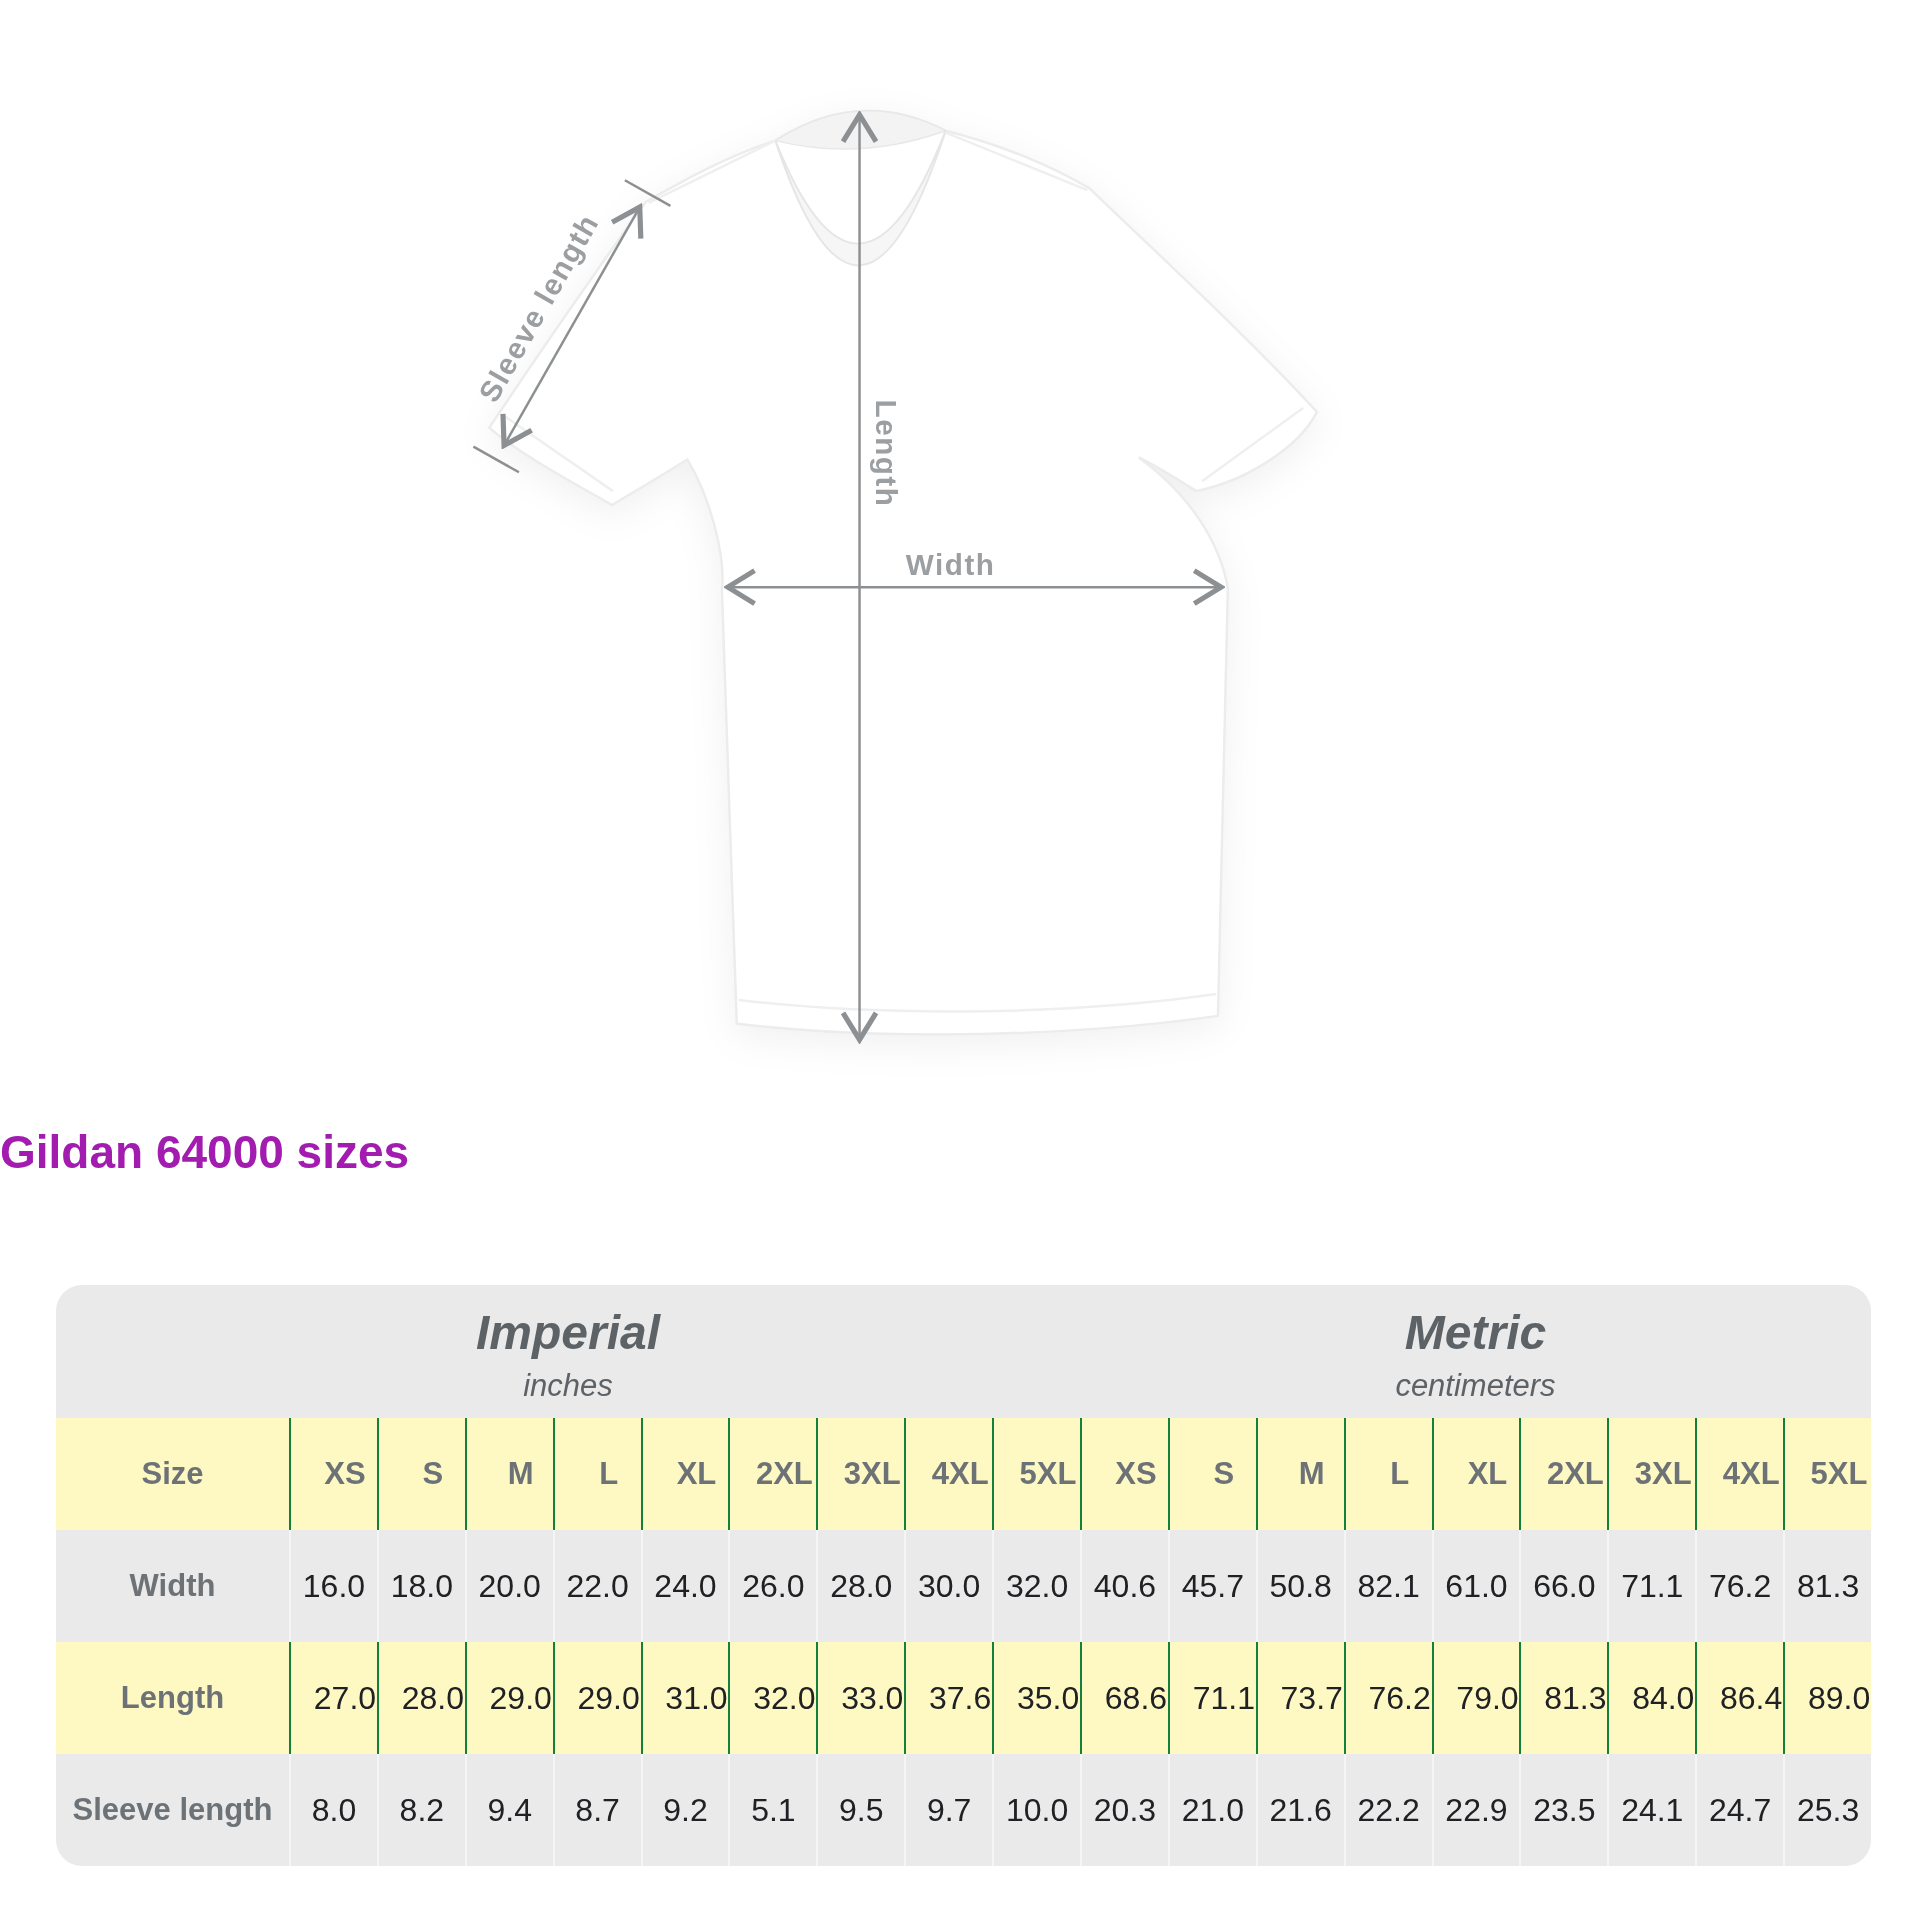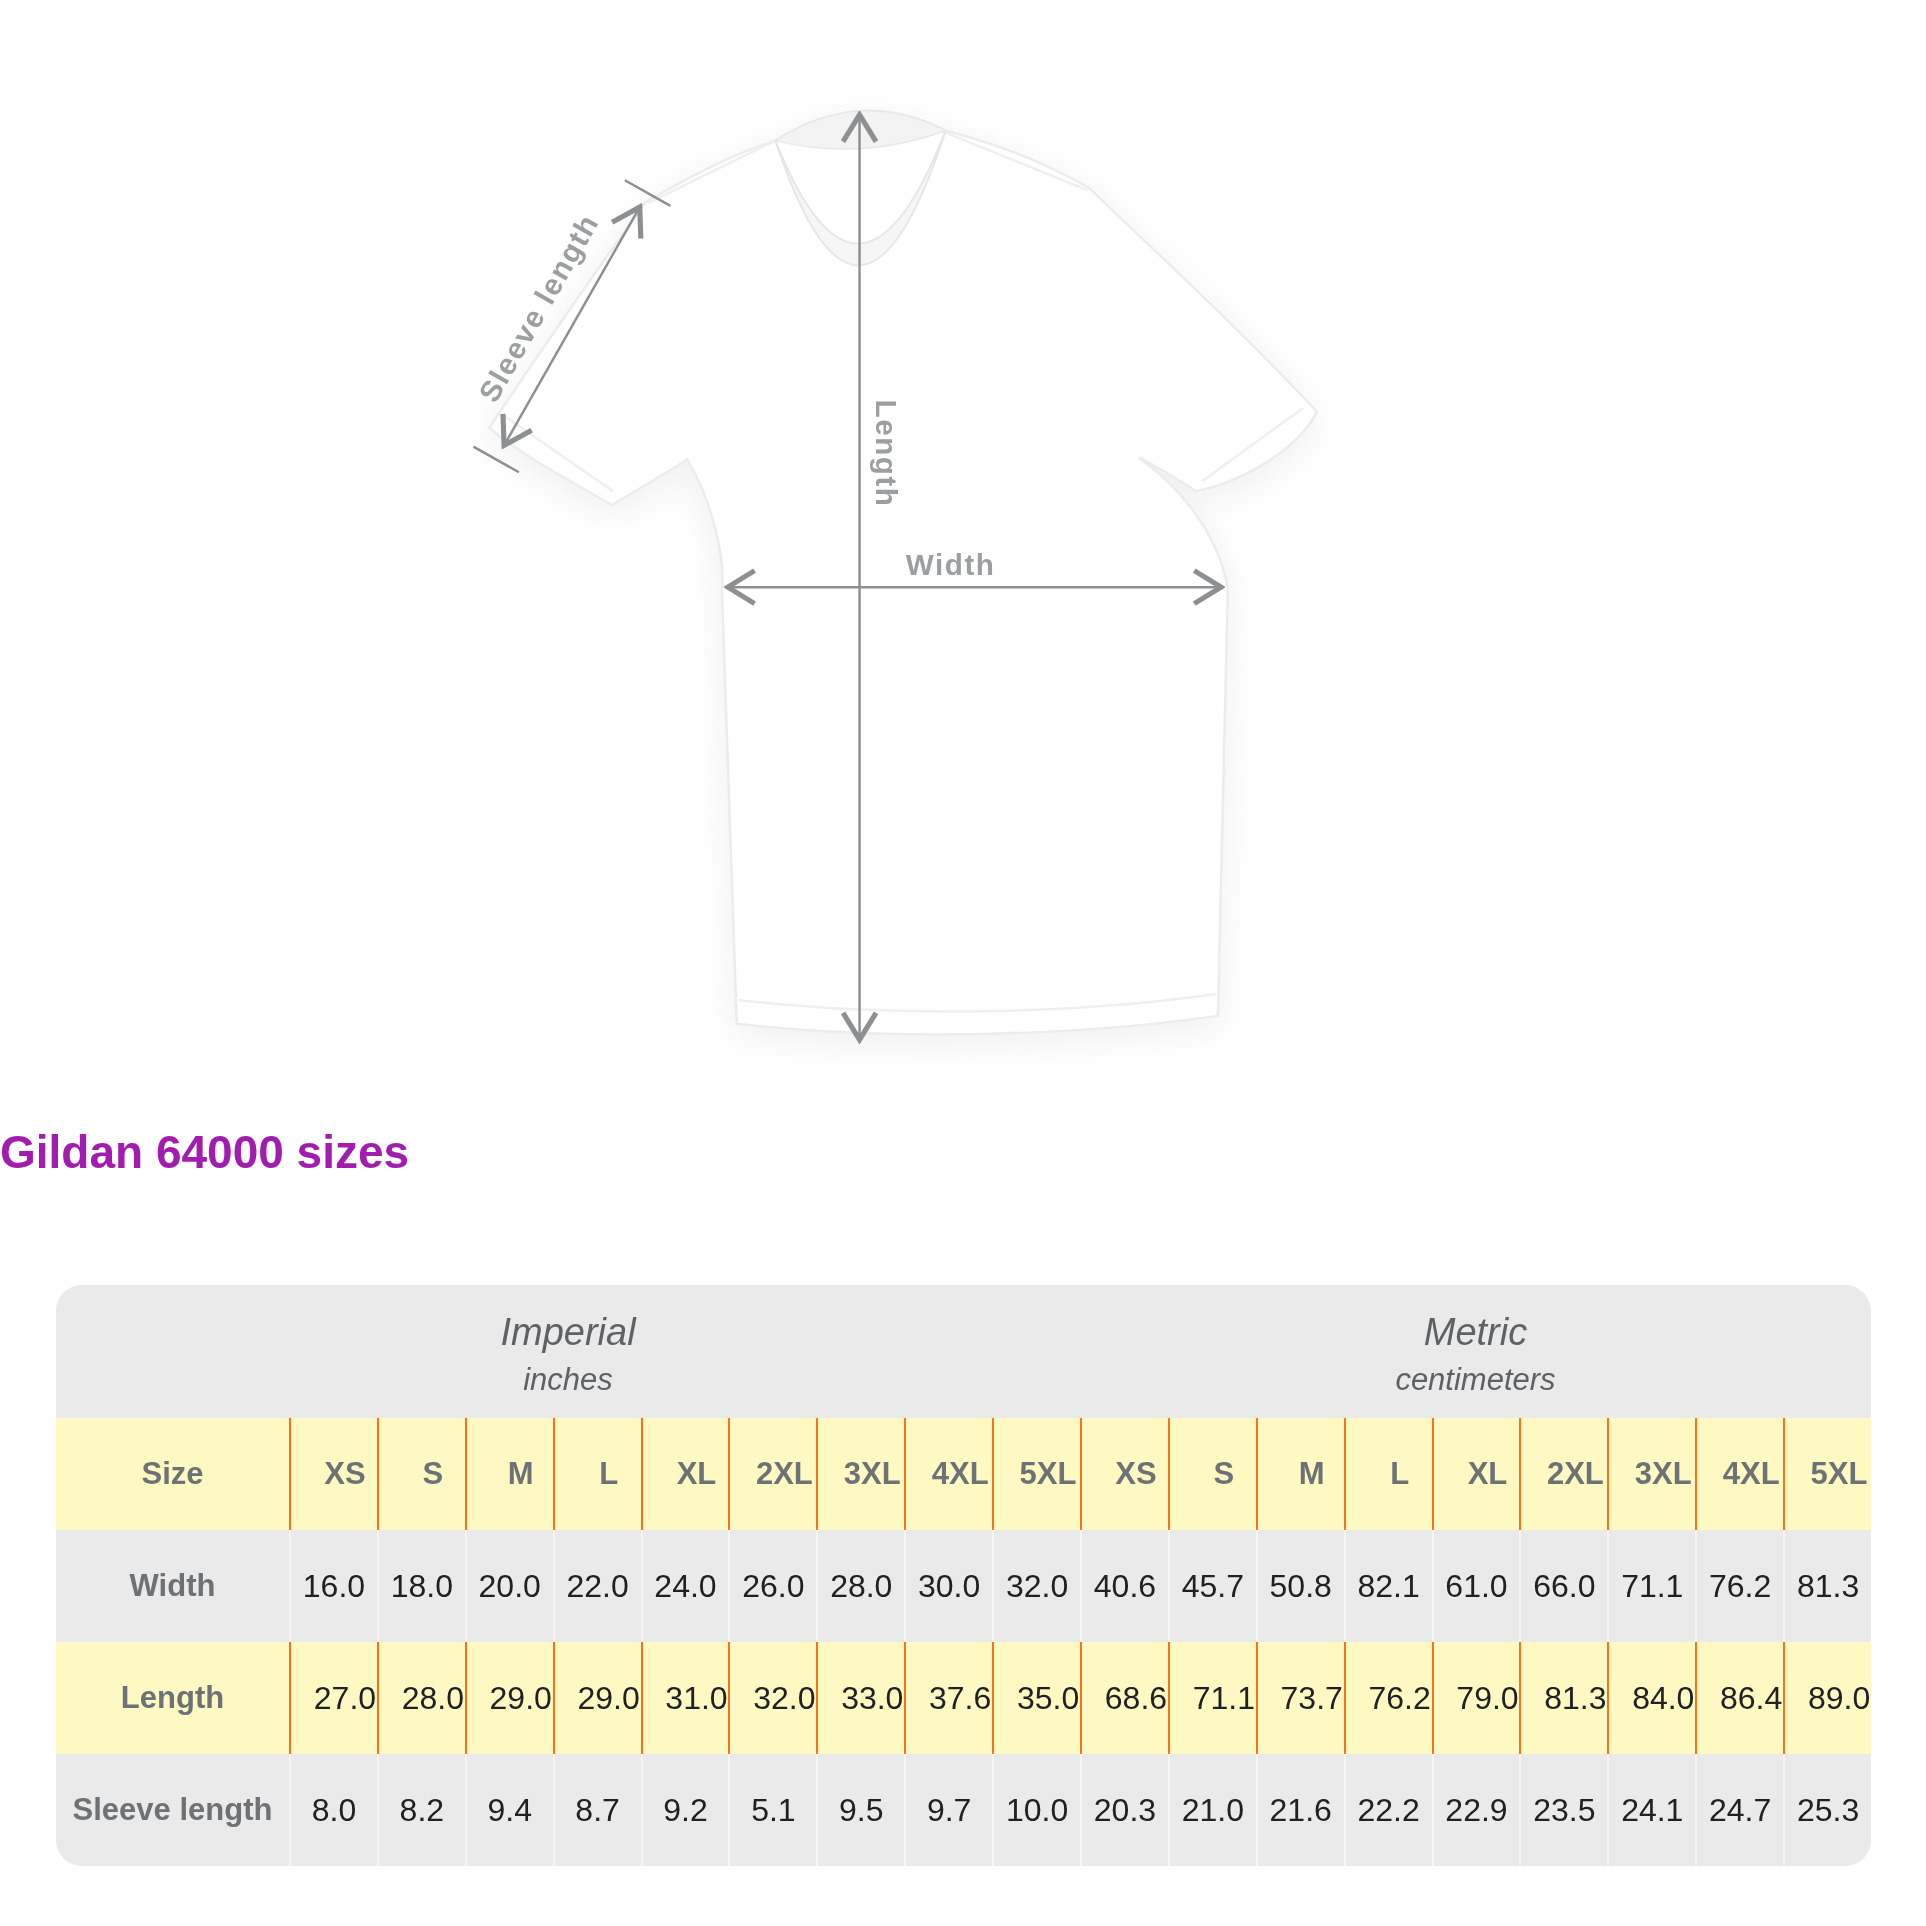"Imperial" .unit-name { font-size: 38px -> 48px; font-weight: normal -> bold }
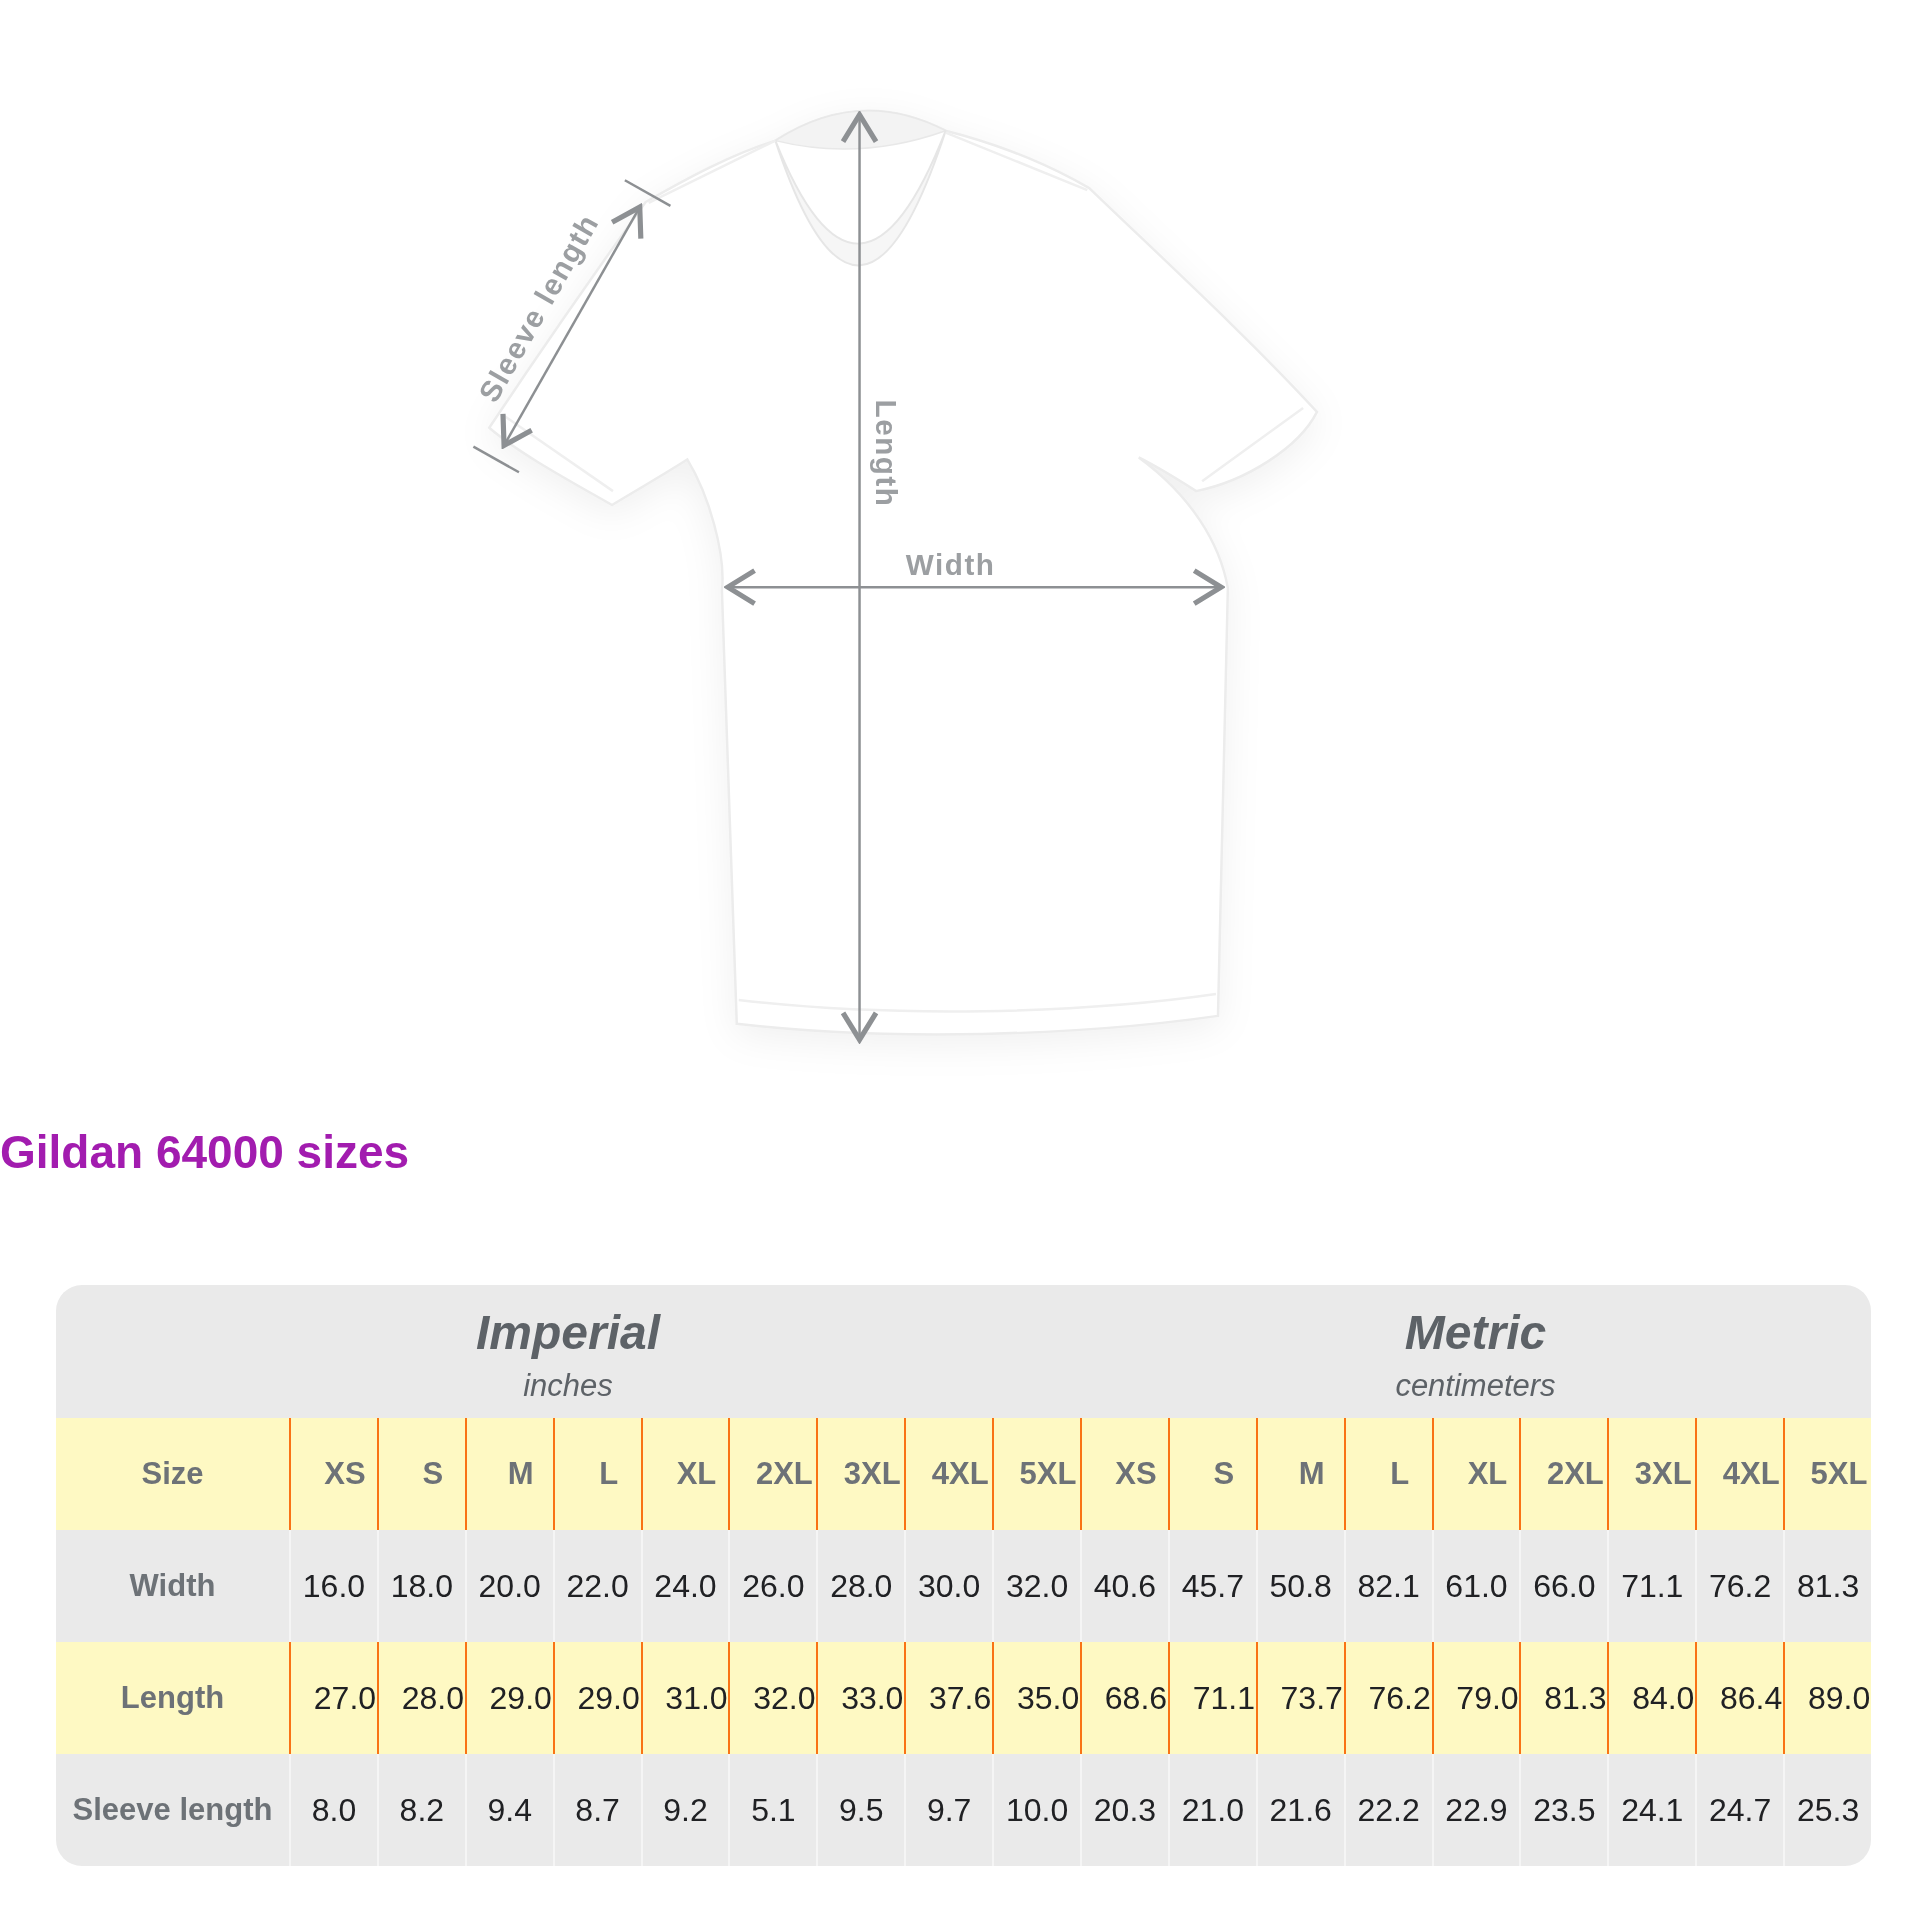"XS" .trow.white .cell + .cell { border-left: 2px solid #f97316 -> 2px solid #15803d }
